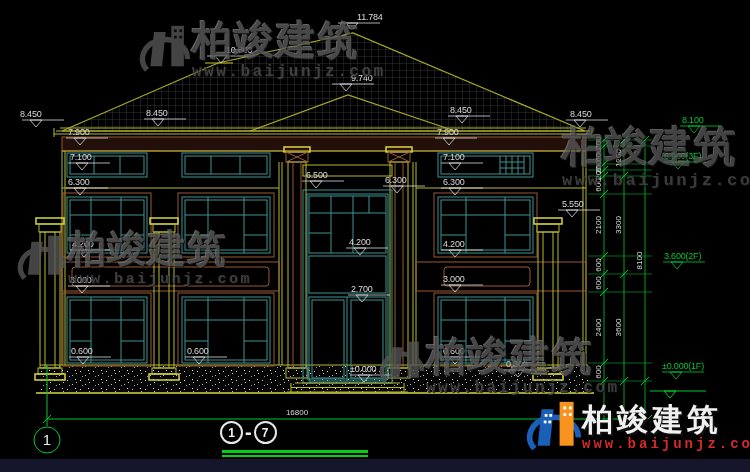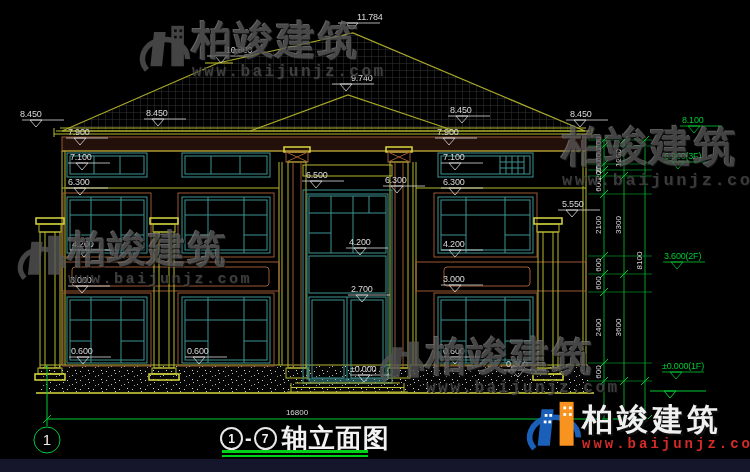"轴立面图" span.ttl { html: <span>轴立面图</span> -> none }
